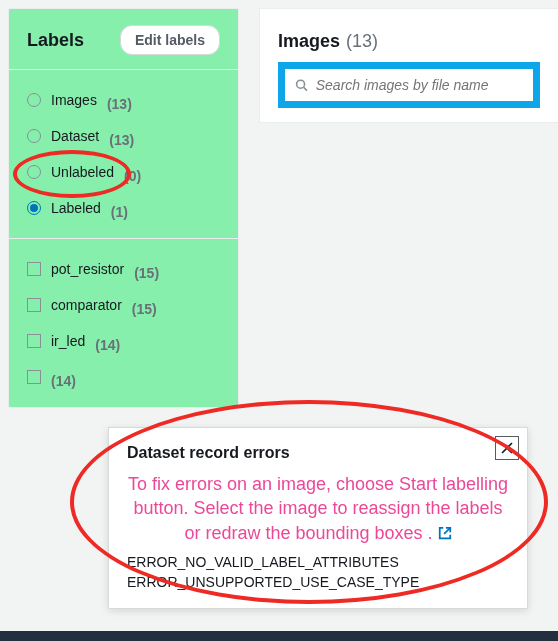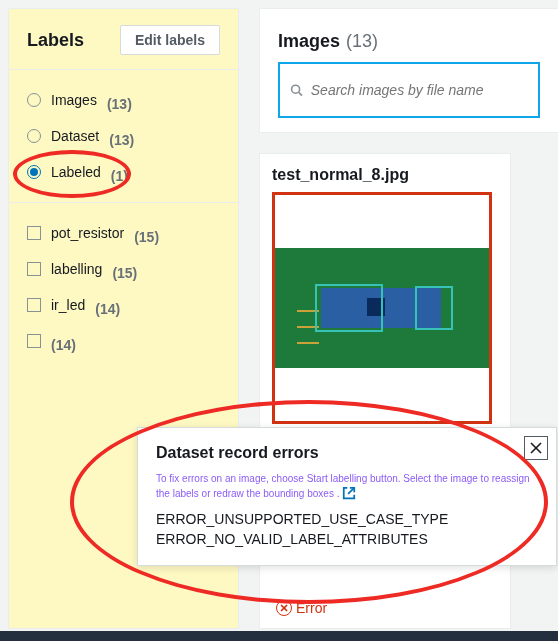"Labels" .sidebar { background: #fef9c3 -> #86efac }
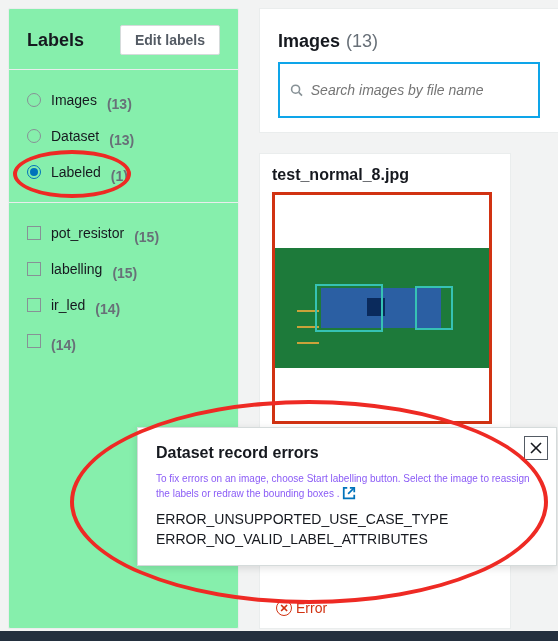"Edit labels" .edit-btn { border-radius: 2px -> 12px }
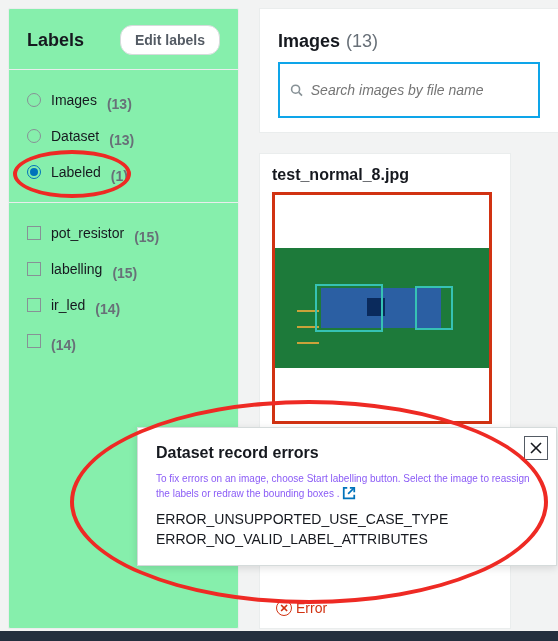"Search images by file name" .search { border: 2px solid #0ea5e9 -> 7px solid #0ea5e9; padding: 18px 10px -> 8px 10px }
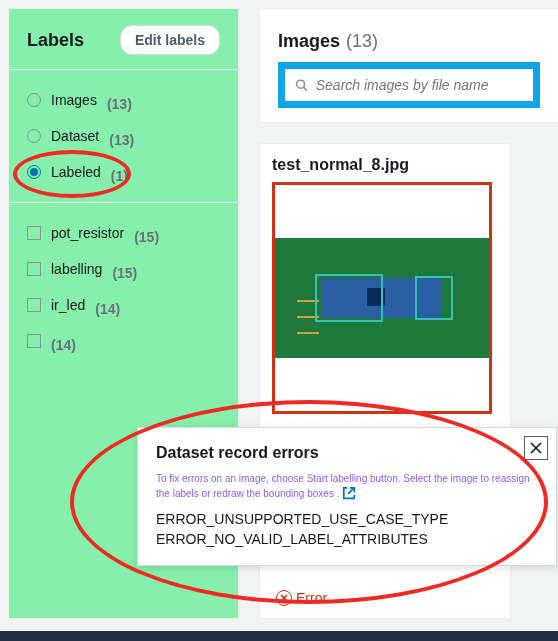"Unlabeled" li.filter-item { html: none -> <li> <span></span> <span>Unlabeled</span> <span>(0)</span> </li> }
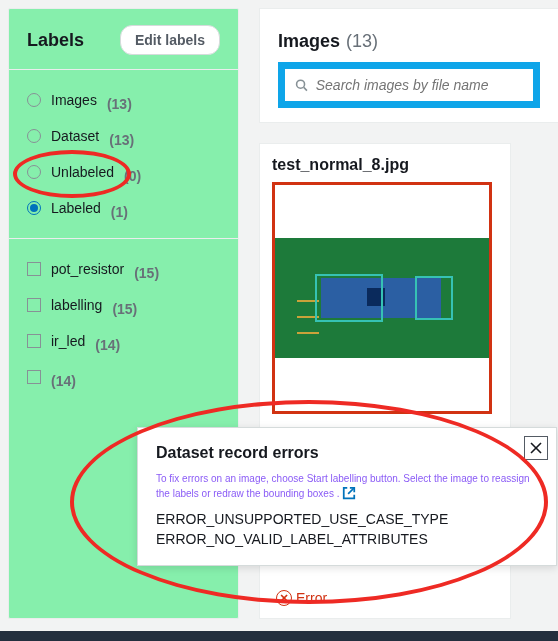"test_normal_8.jpg" div.card { html: <div> <div>test_normal_8.jpg</div> <div> <div> <div></div> <div></div> <div><span></span><span></span><span></span></div> <div></div> <div></div> </div> </div> <div> <span>✕</span> <span>Error</span> </div> </div> -> none }
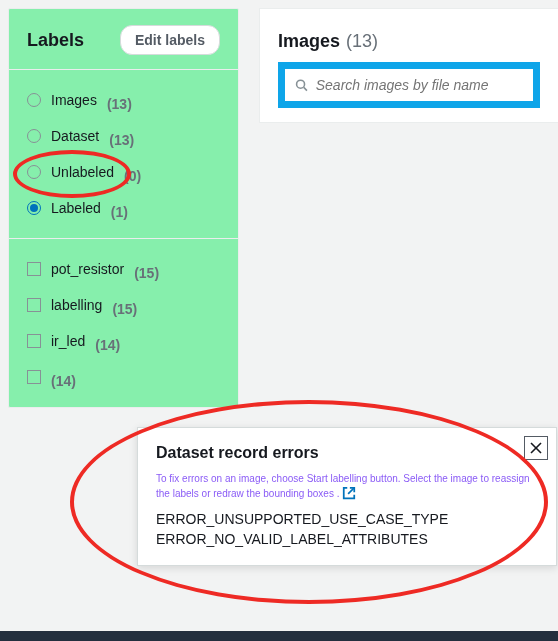"labelling" span { text: labelling -> comparator }
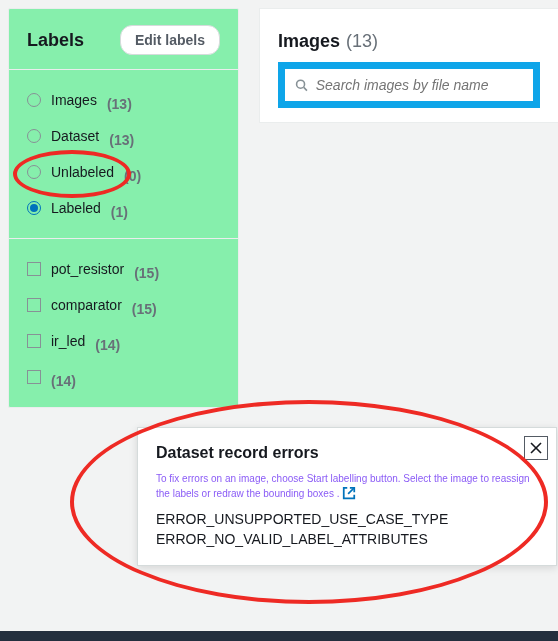"Dataset record errors" .tooltip { margin-left: 29px -> none }
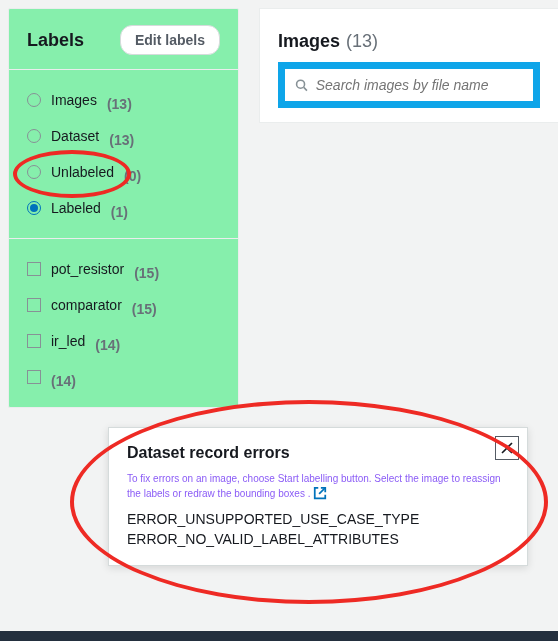"To fix errors on an" .tooltip p { color: #8b5cf6 -> #ec4899; font-size: 10px -> 18px; text-align: none -> center }
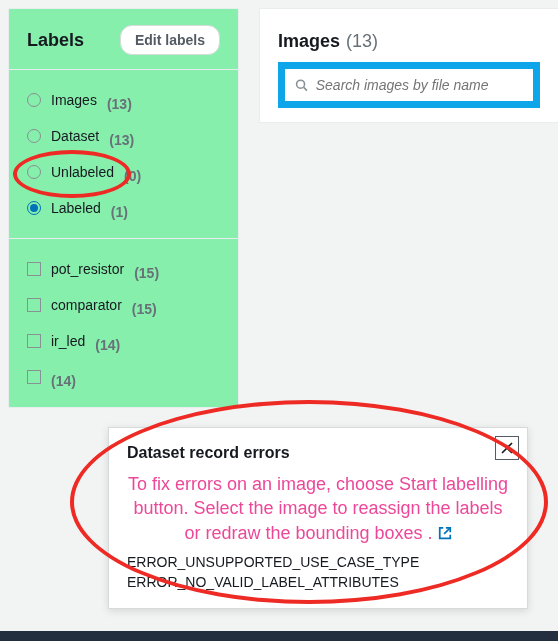"ERROR_UNSUPPORTED_USE_CASE_TYPE" div.code { order: before "ERROR_NO_VALID_LABEL_ATTRIBUTES" -> after "ERROR_NO_VALID_LABEL_ATTRIBUTES" }
